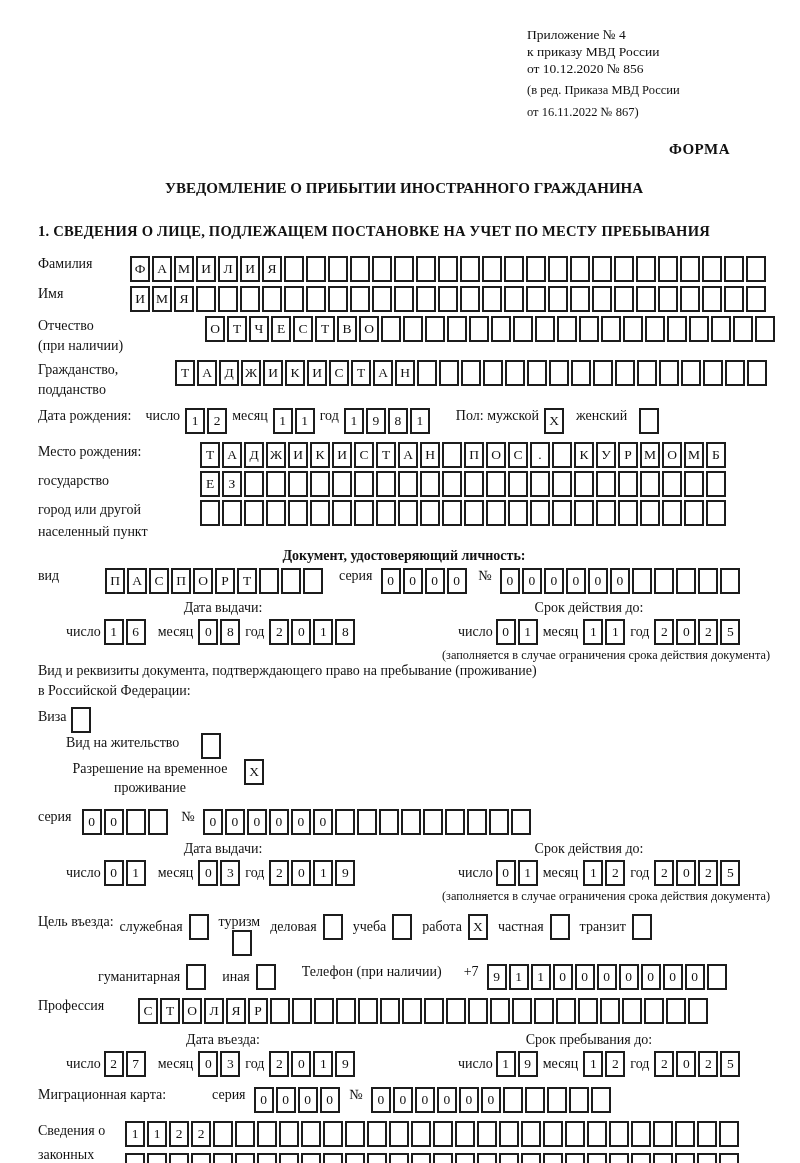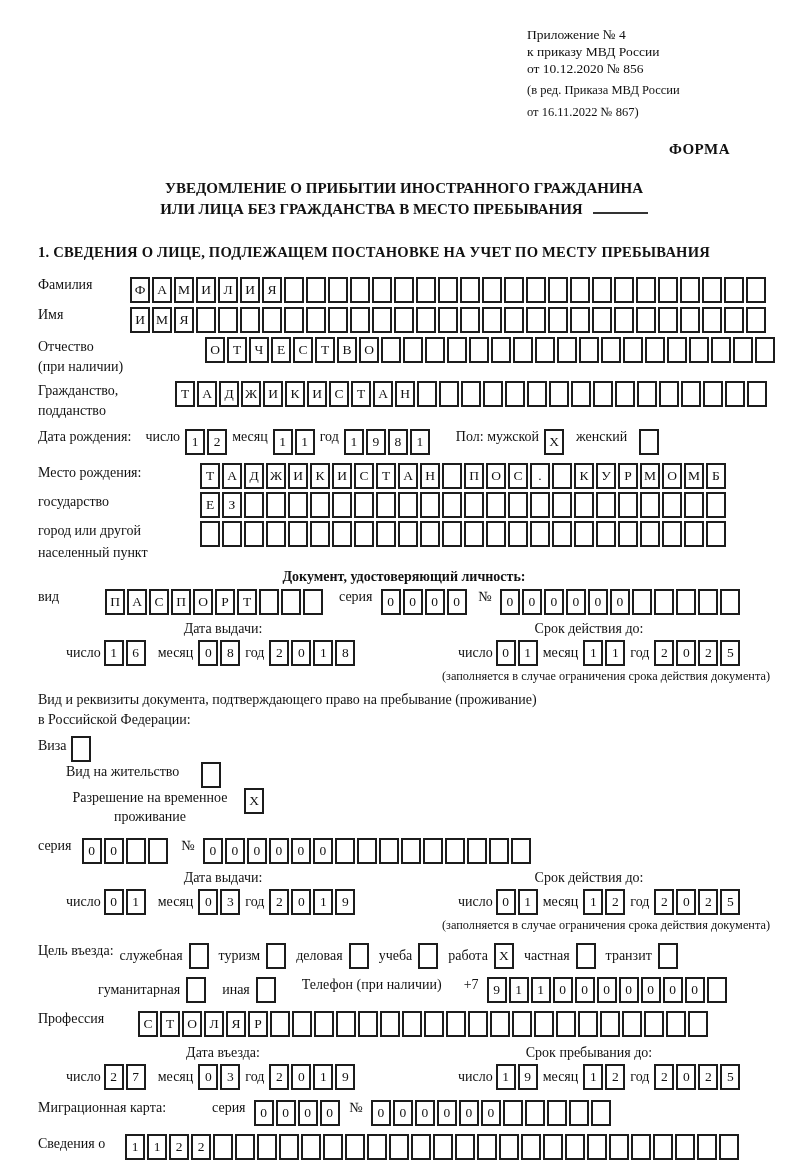"ИЛИ ЛИЦА БЕЗ ГРАЖДАНСТВА В" div { html: <div><span>ИЛИ ЛИЦА БЕЗ ГРАЖДАНСТВА В МЕСТО ПРЕБЫВАНИЯ</span><span></span></div> -> none }
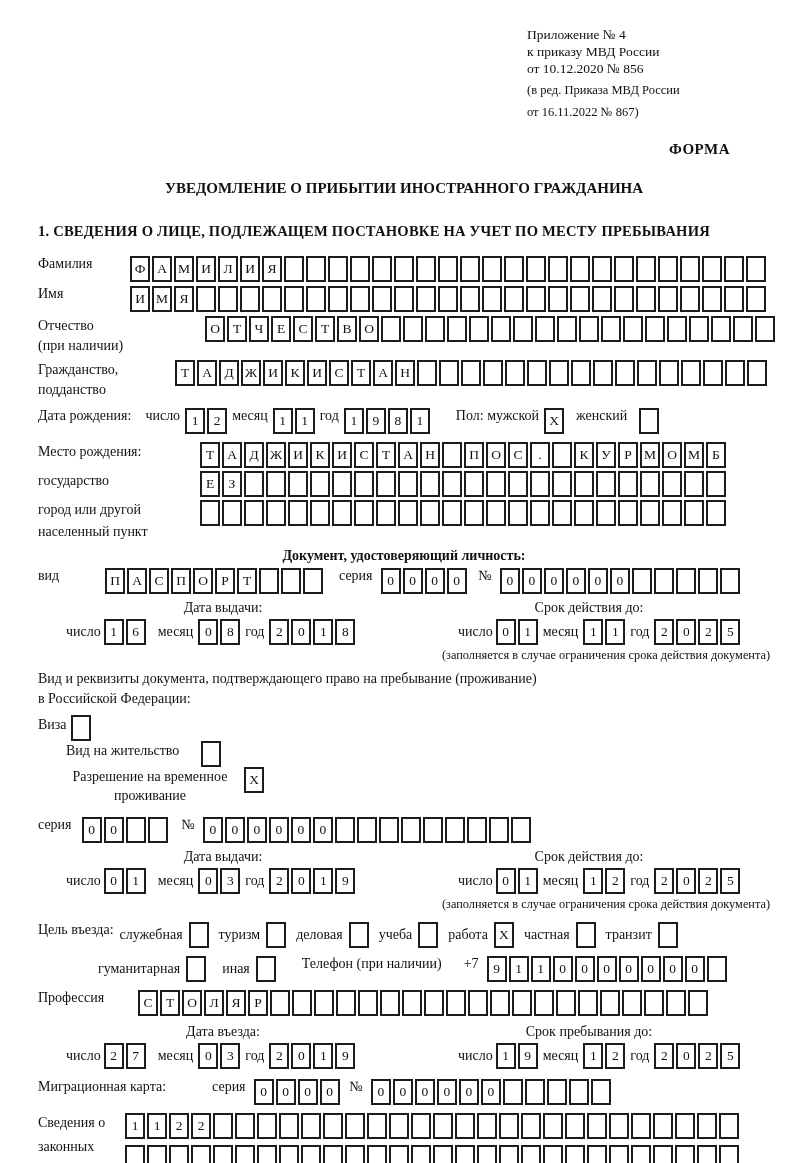"Вид и реквизиты документа," div { margin-top: 8px -> none }
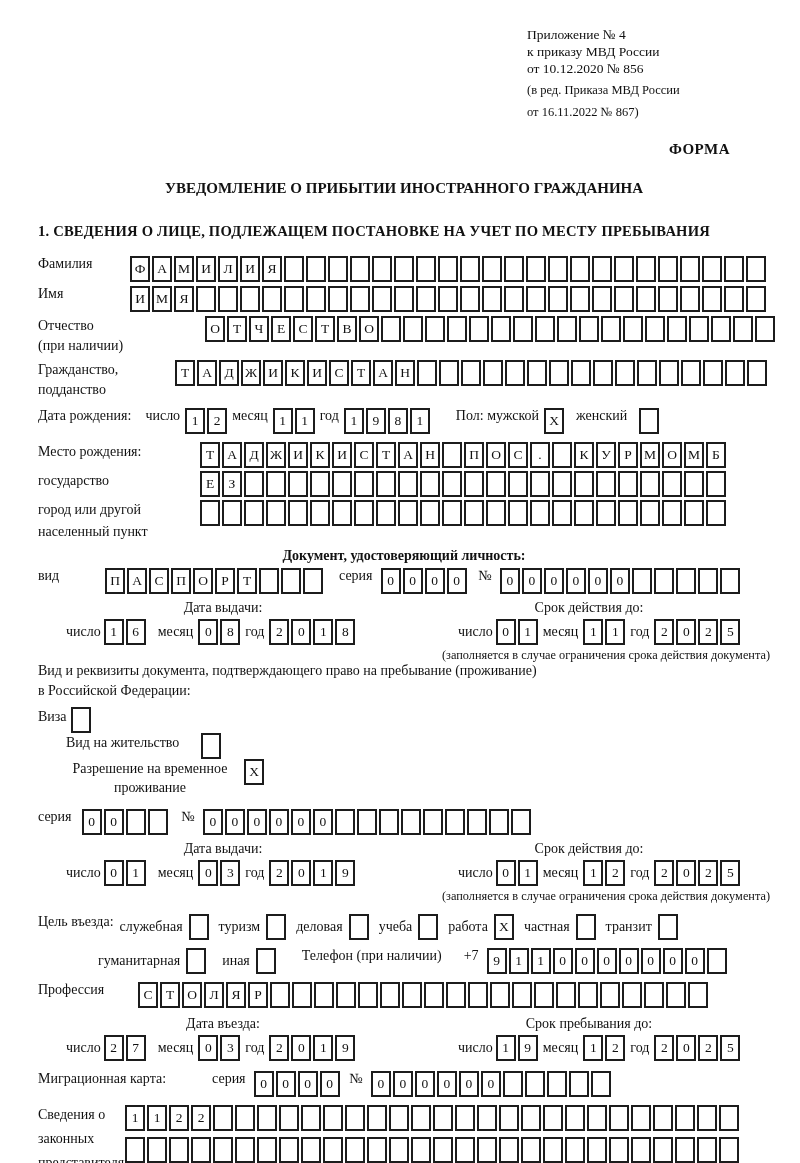"туризм" span.inline-opt { flex-direction: none -> column }
